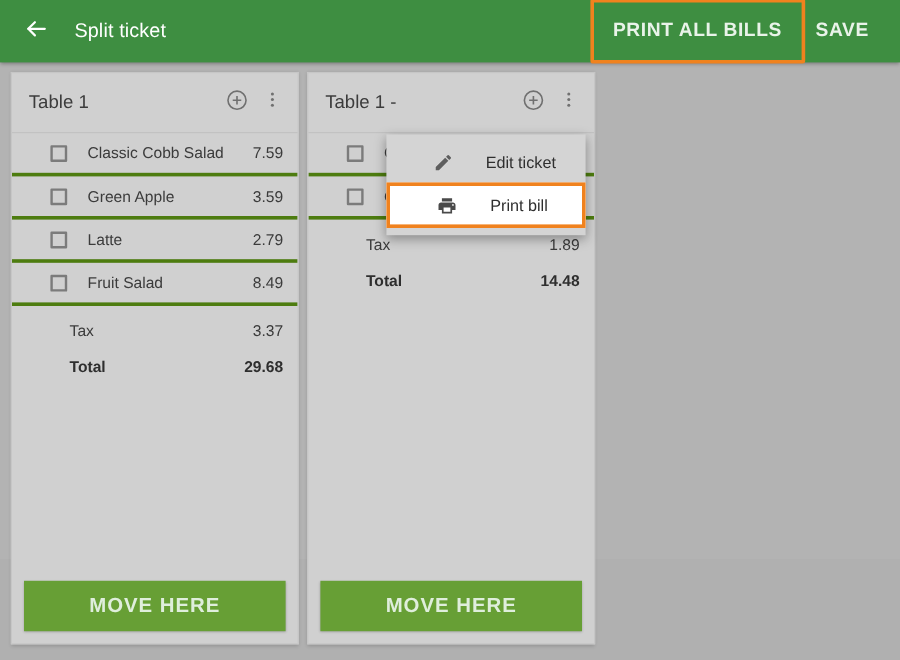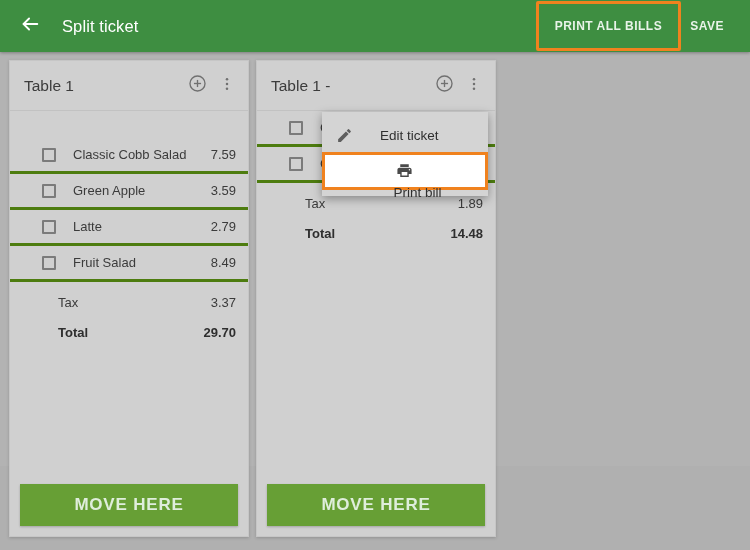"PRINT ALL BILLS" .appbar-action { font-size: 12px -> 16px }
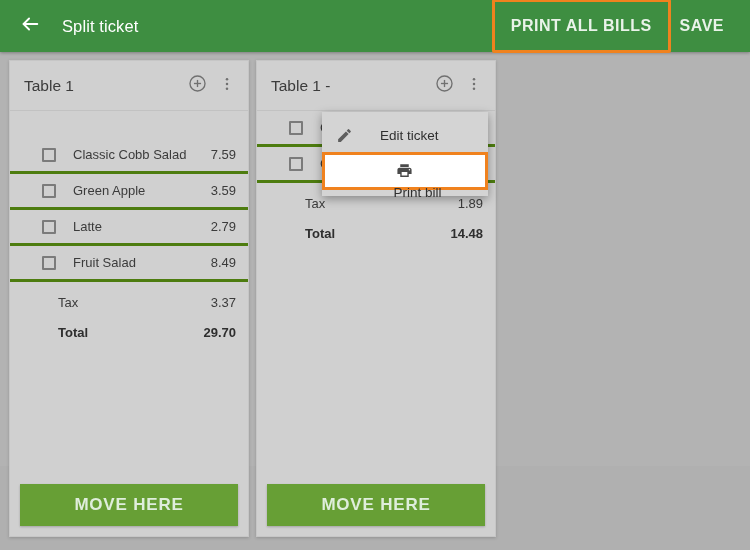"Table 1" #card-0 { gap: 27px -> none }
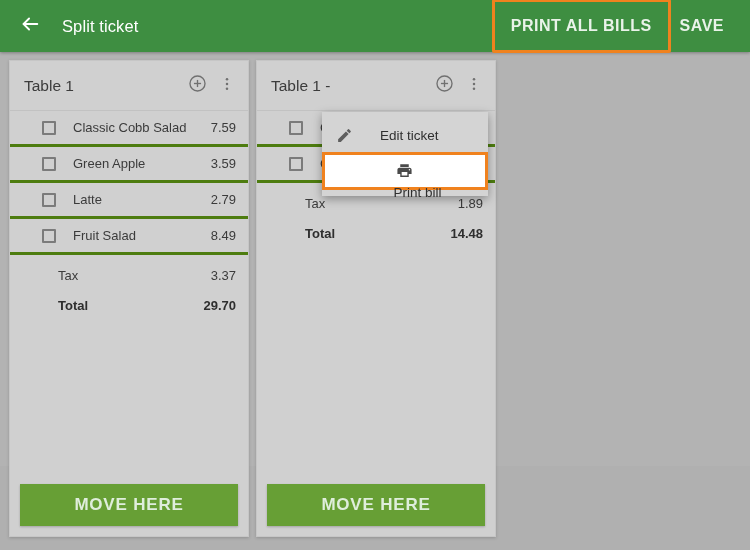"Edit ticket" .menu-item { justify-content: none -> center }
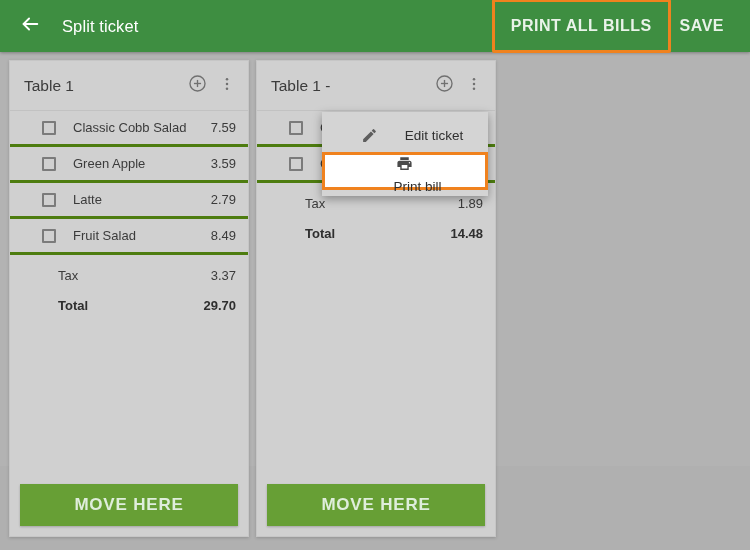"Print bill" .menu-item.selected { flex-direction: column -> none }
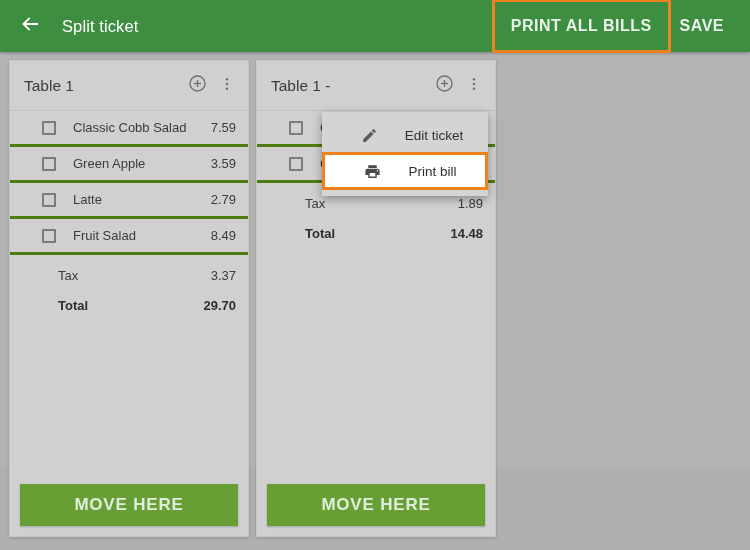"29.70" div.sr-value { text: 29.70 -> 29.68 }
